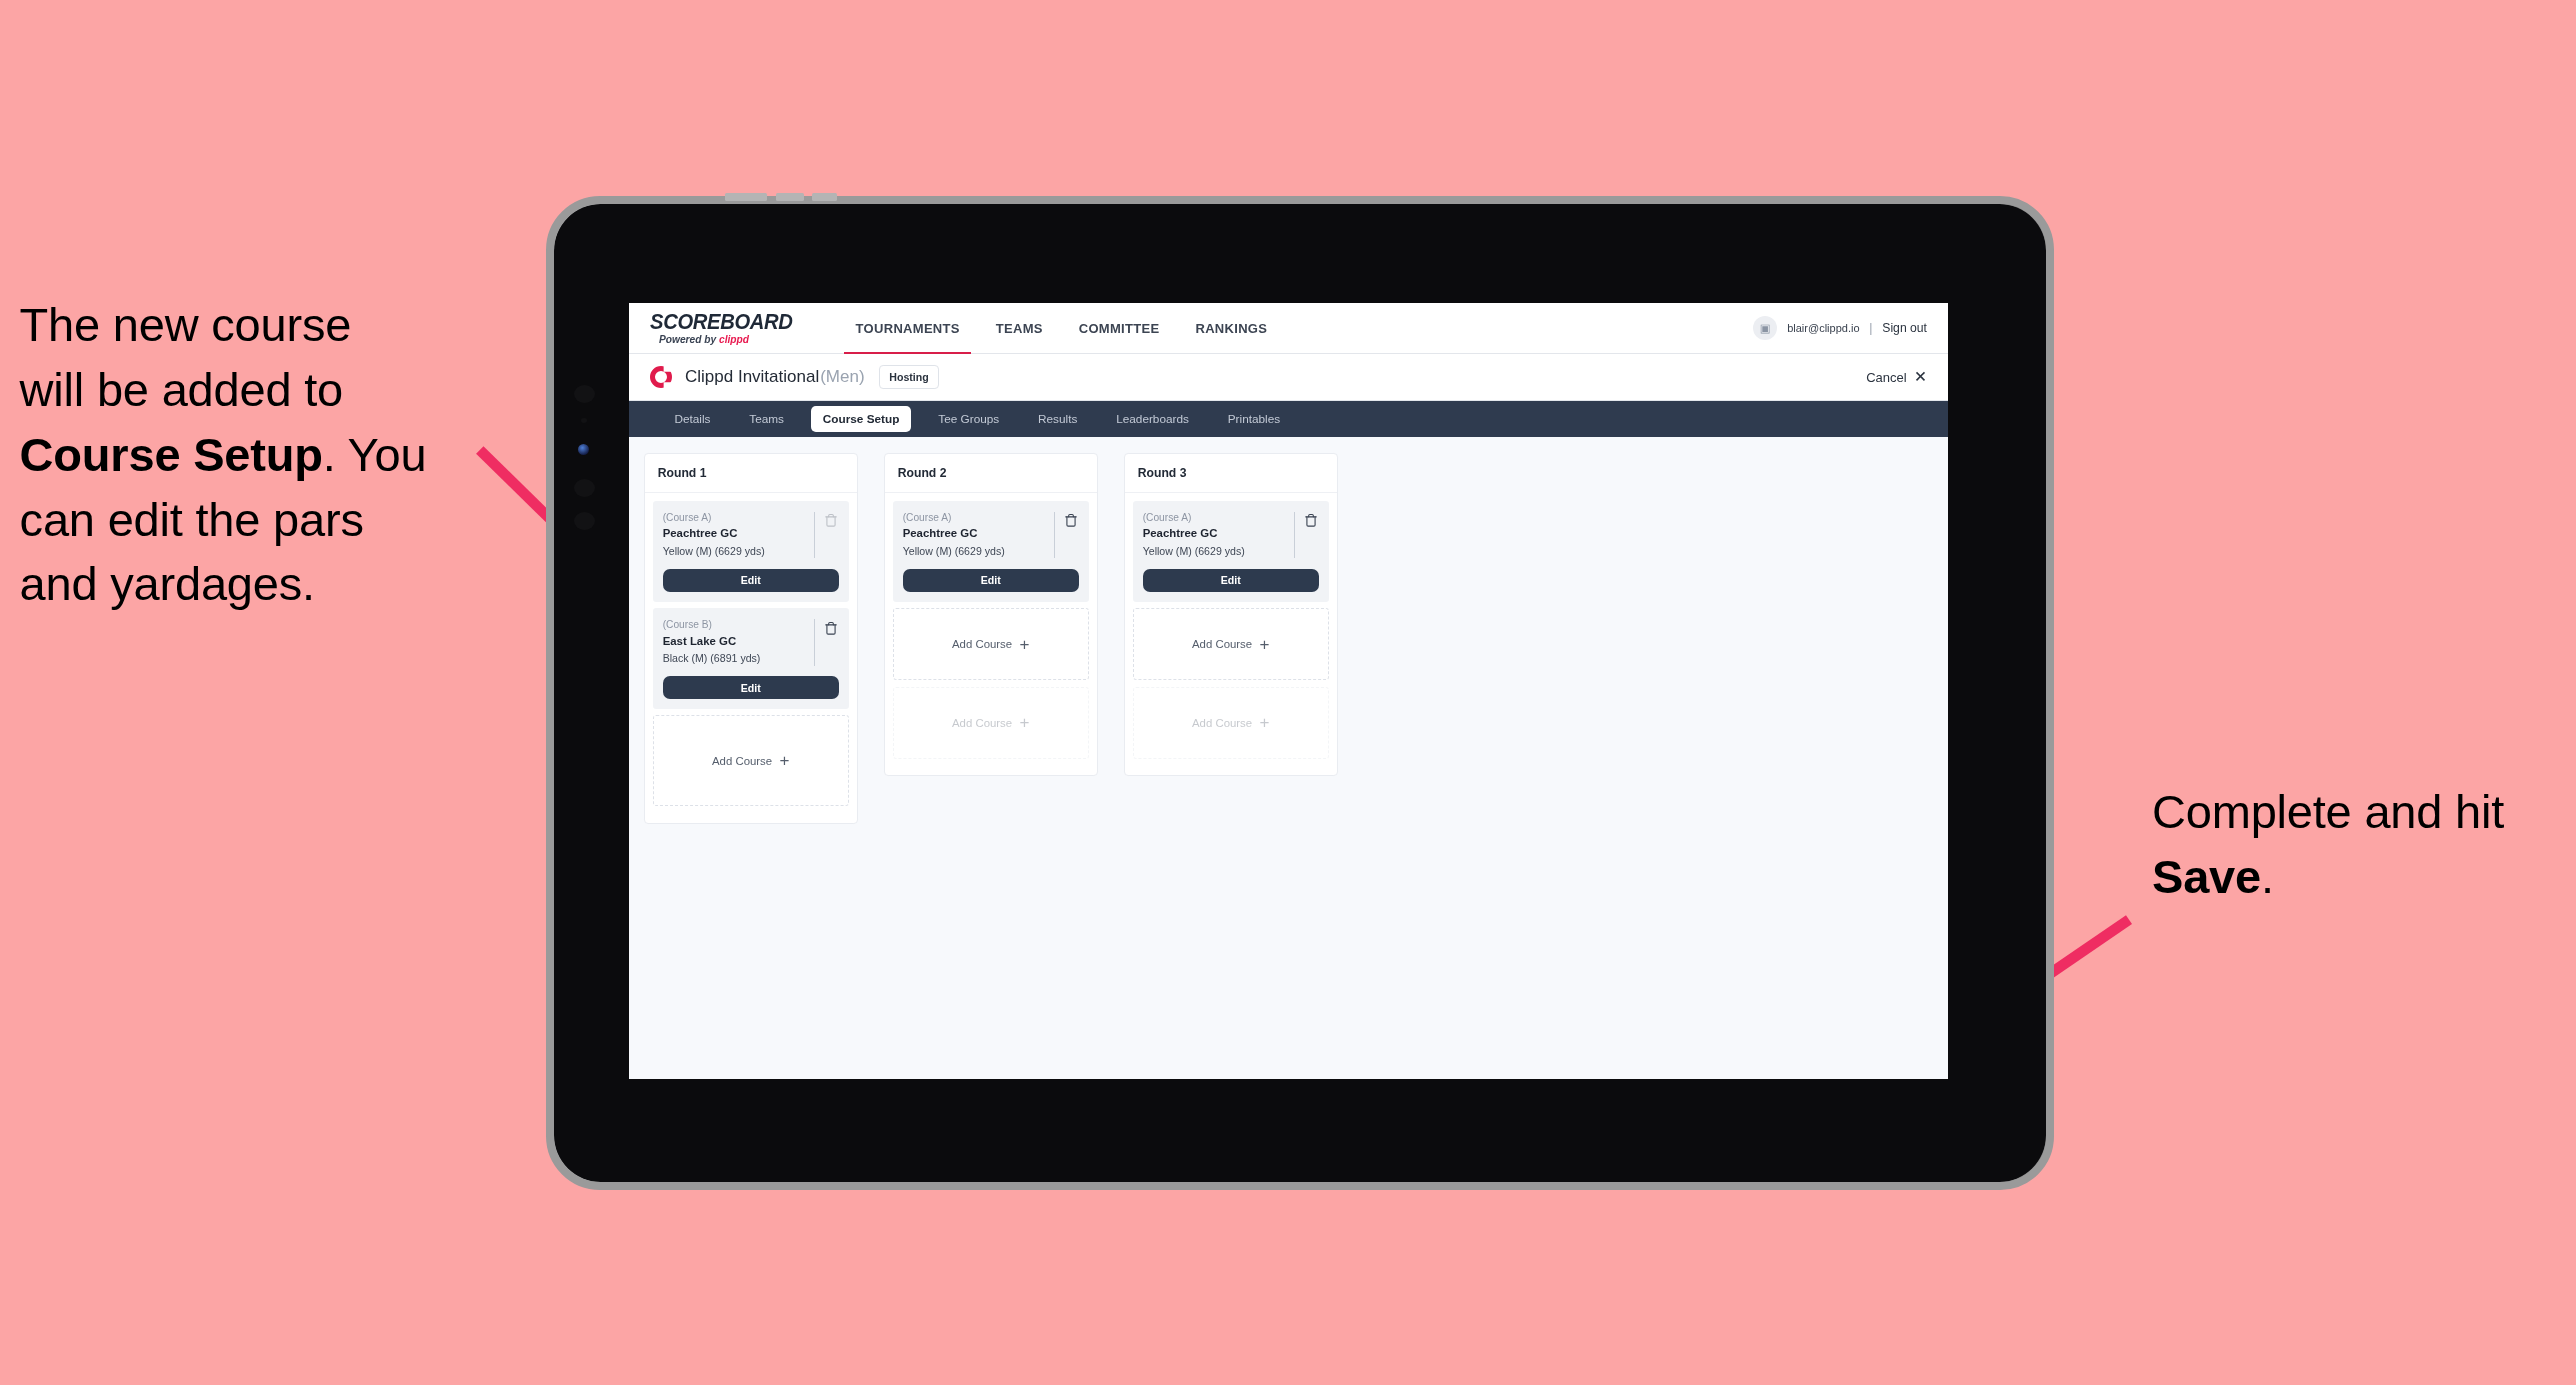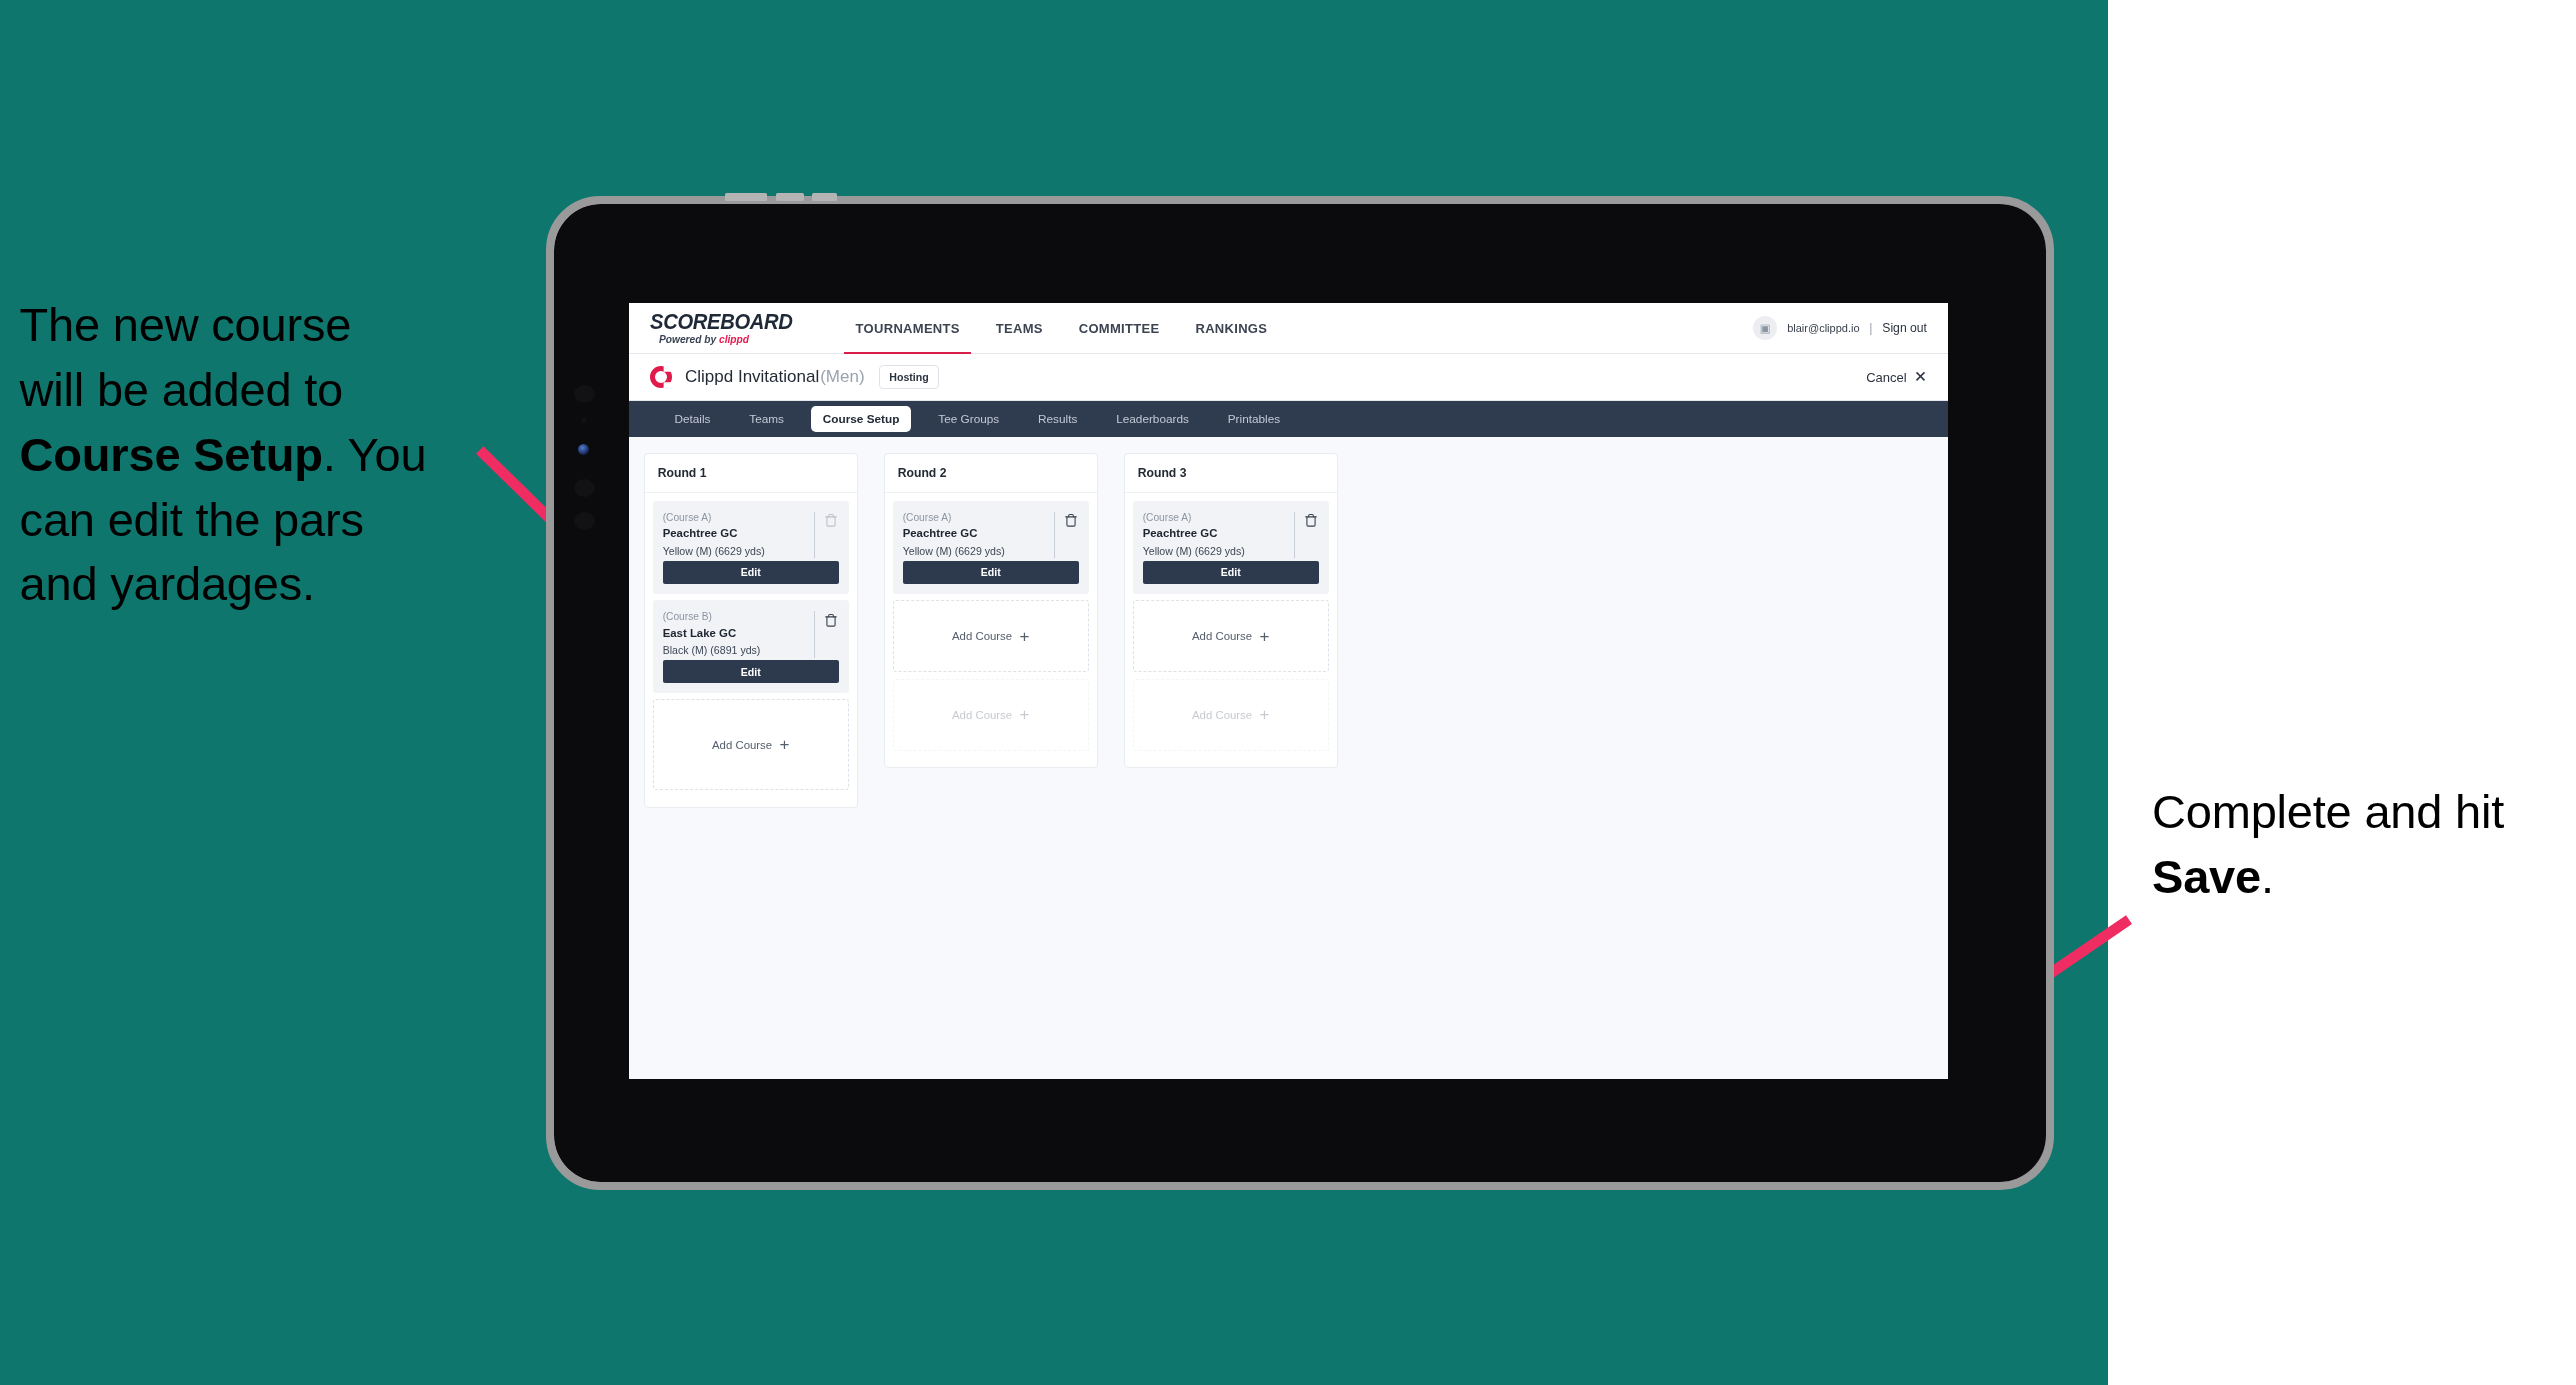"The new course will be" #stage { background: #0f766e -> #fca5a5; width: 2108px -> 2576px }
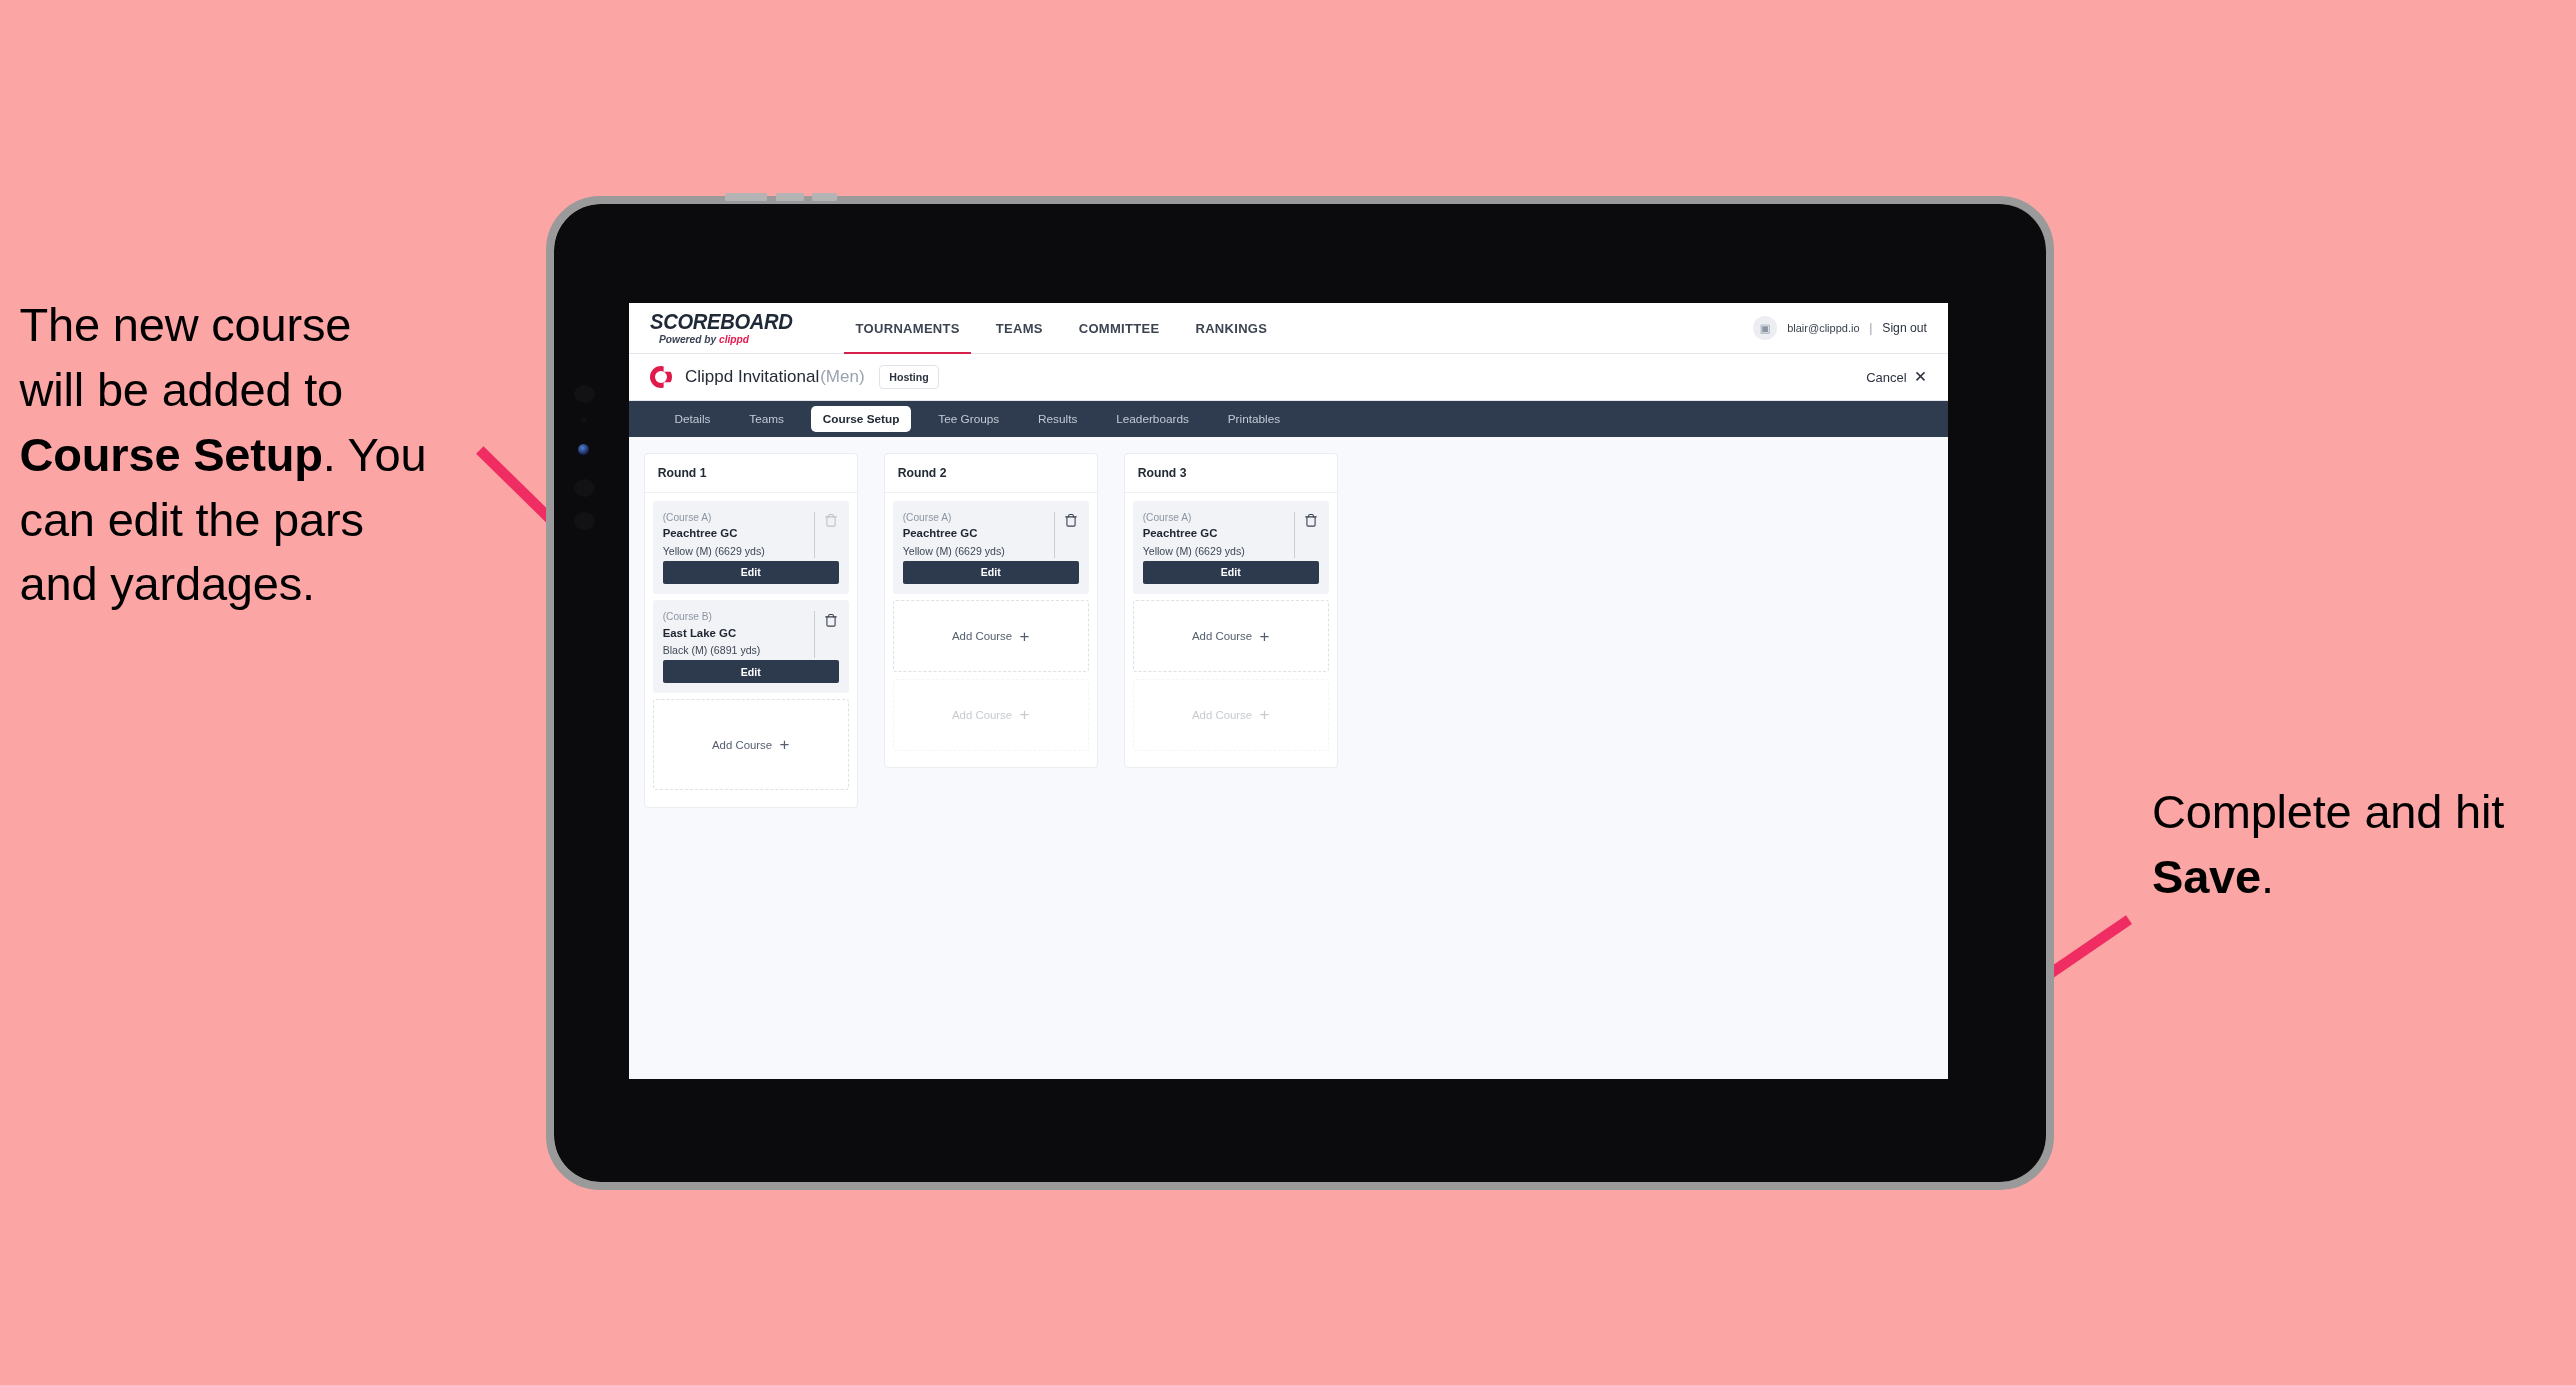"Edit" .btn-edit { border-radius: 2px -> 7px; margin-top: 1px -> 9px }
